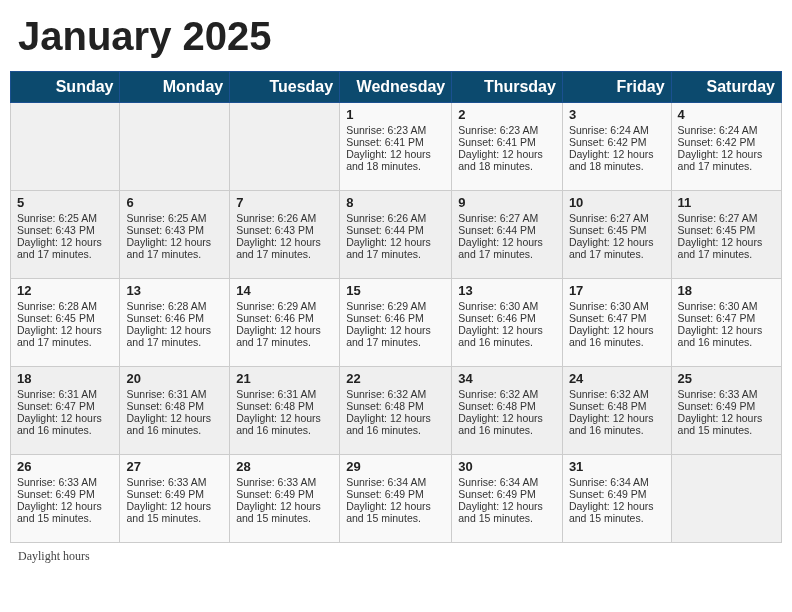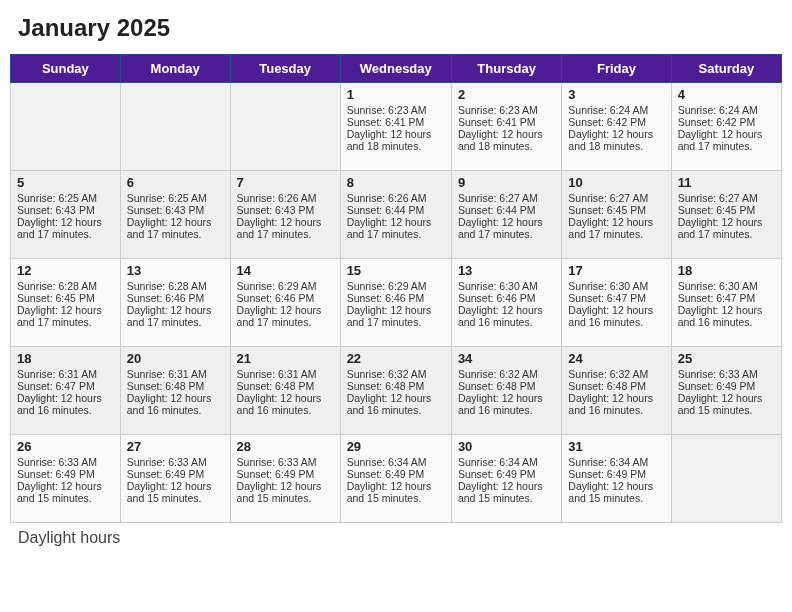"January 2025" .title-block h1 { font-size: 24px -> 40px }
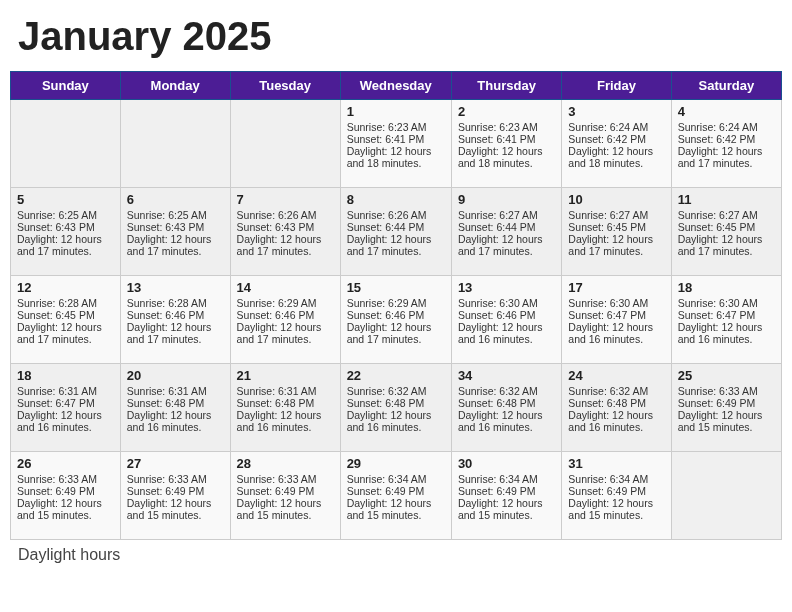"Sunday" .calendar th { background-color: #4c1d95 -> #0c4a6e; font-size: 13px -> 16px; text-align: center -> right }
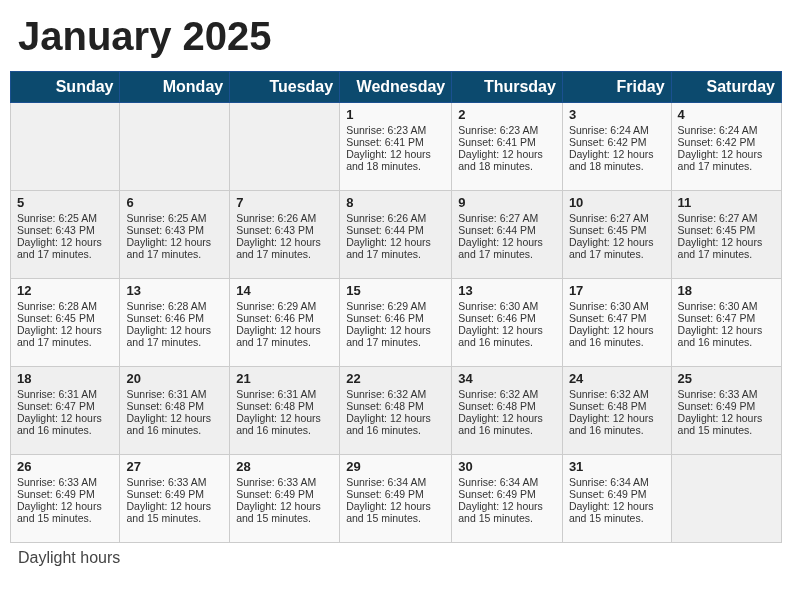"Daylight hours" .footer { font-family: none -> Liberation Serif, serif; font-size: 16px -> 12px }
